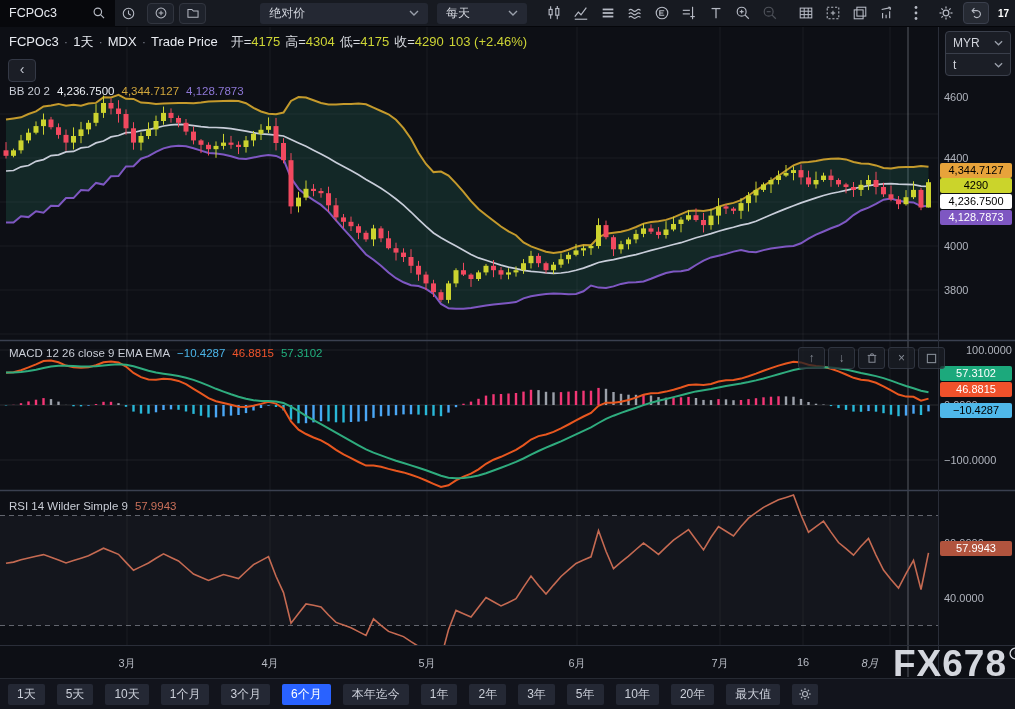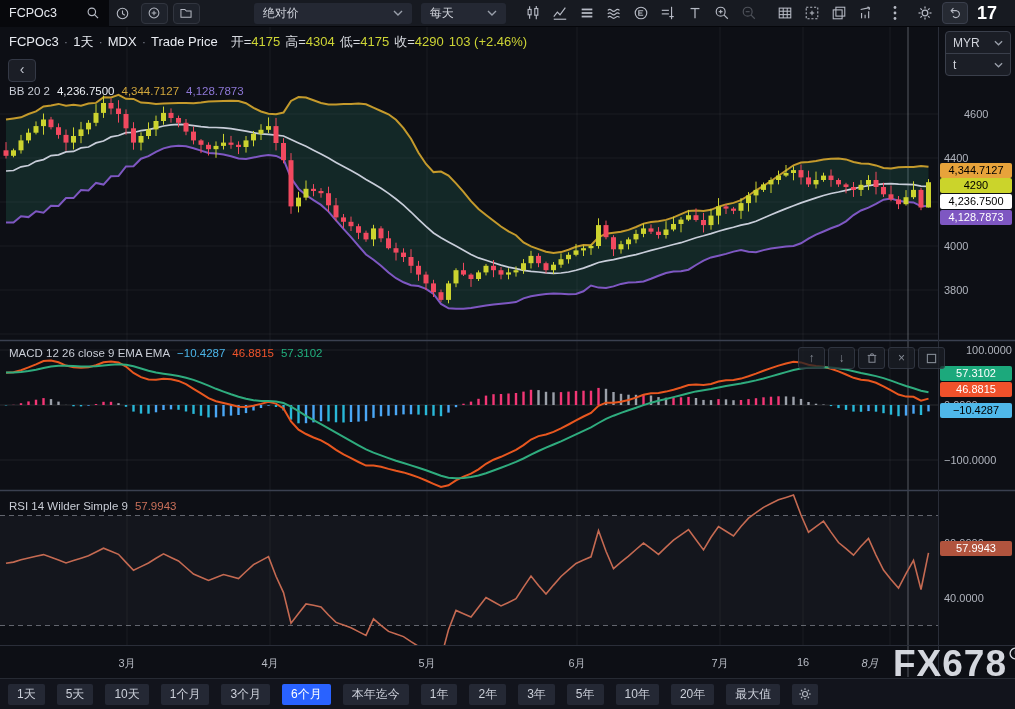"17" .logo { font-size: 18px -> 10px; margin-right: 18px -> 6px }
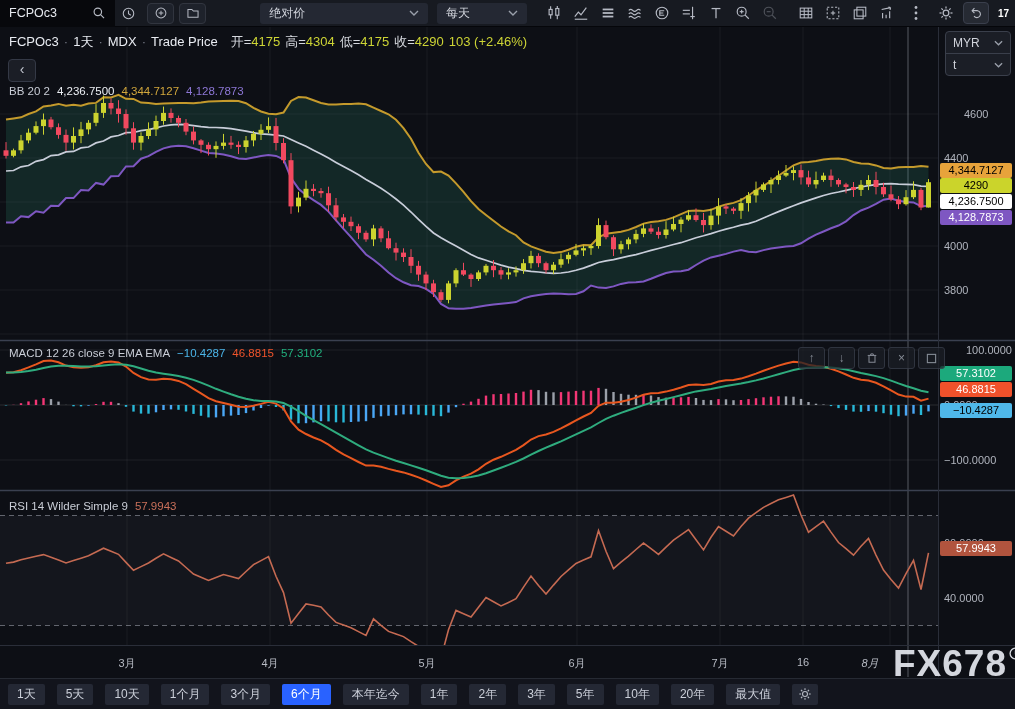"4600" div.tick { margin-left: 20px -> none; top: 114px -> 97px }
